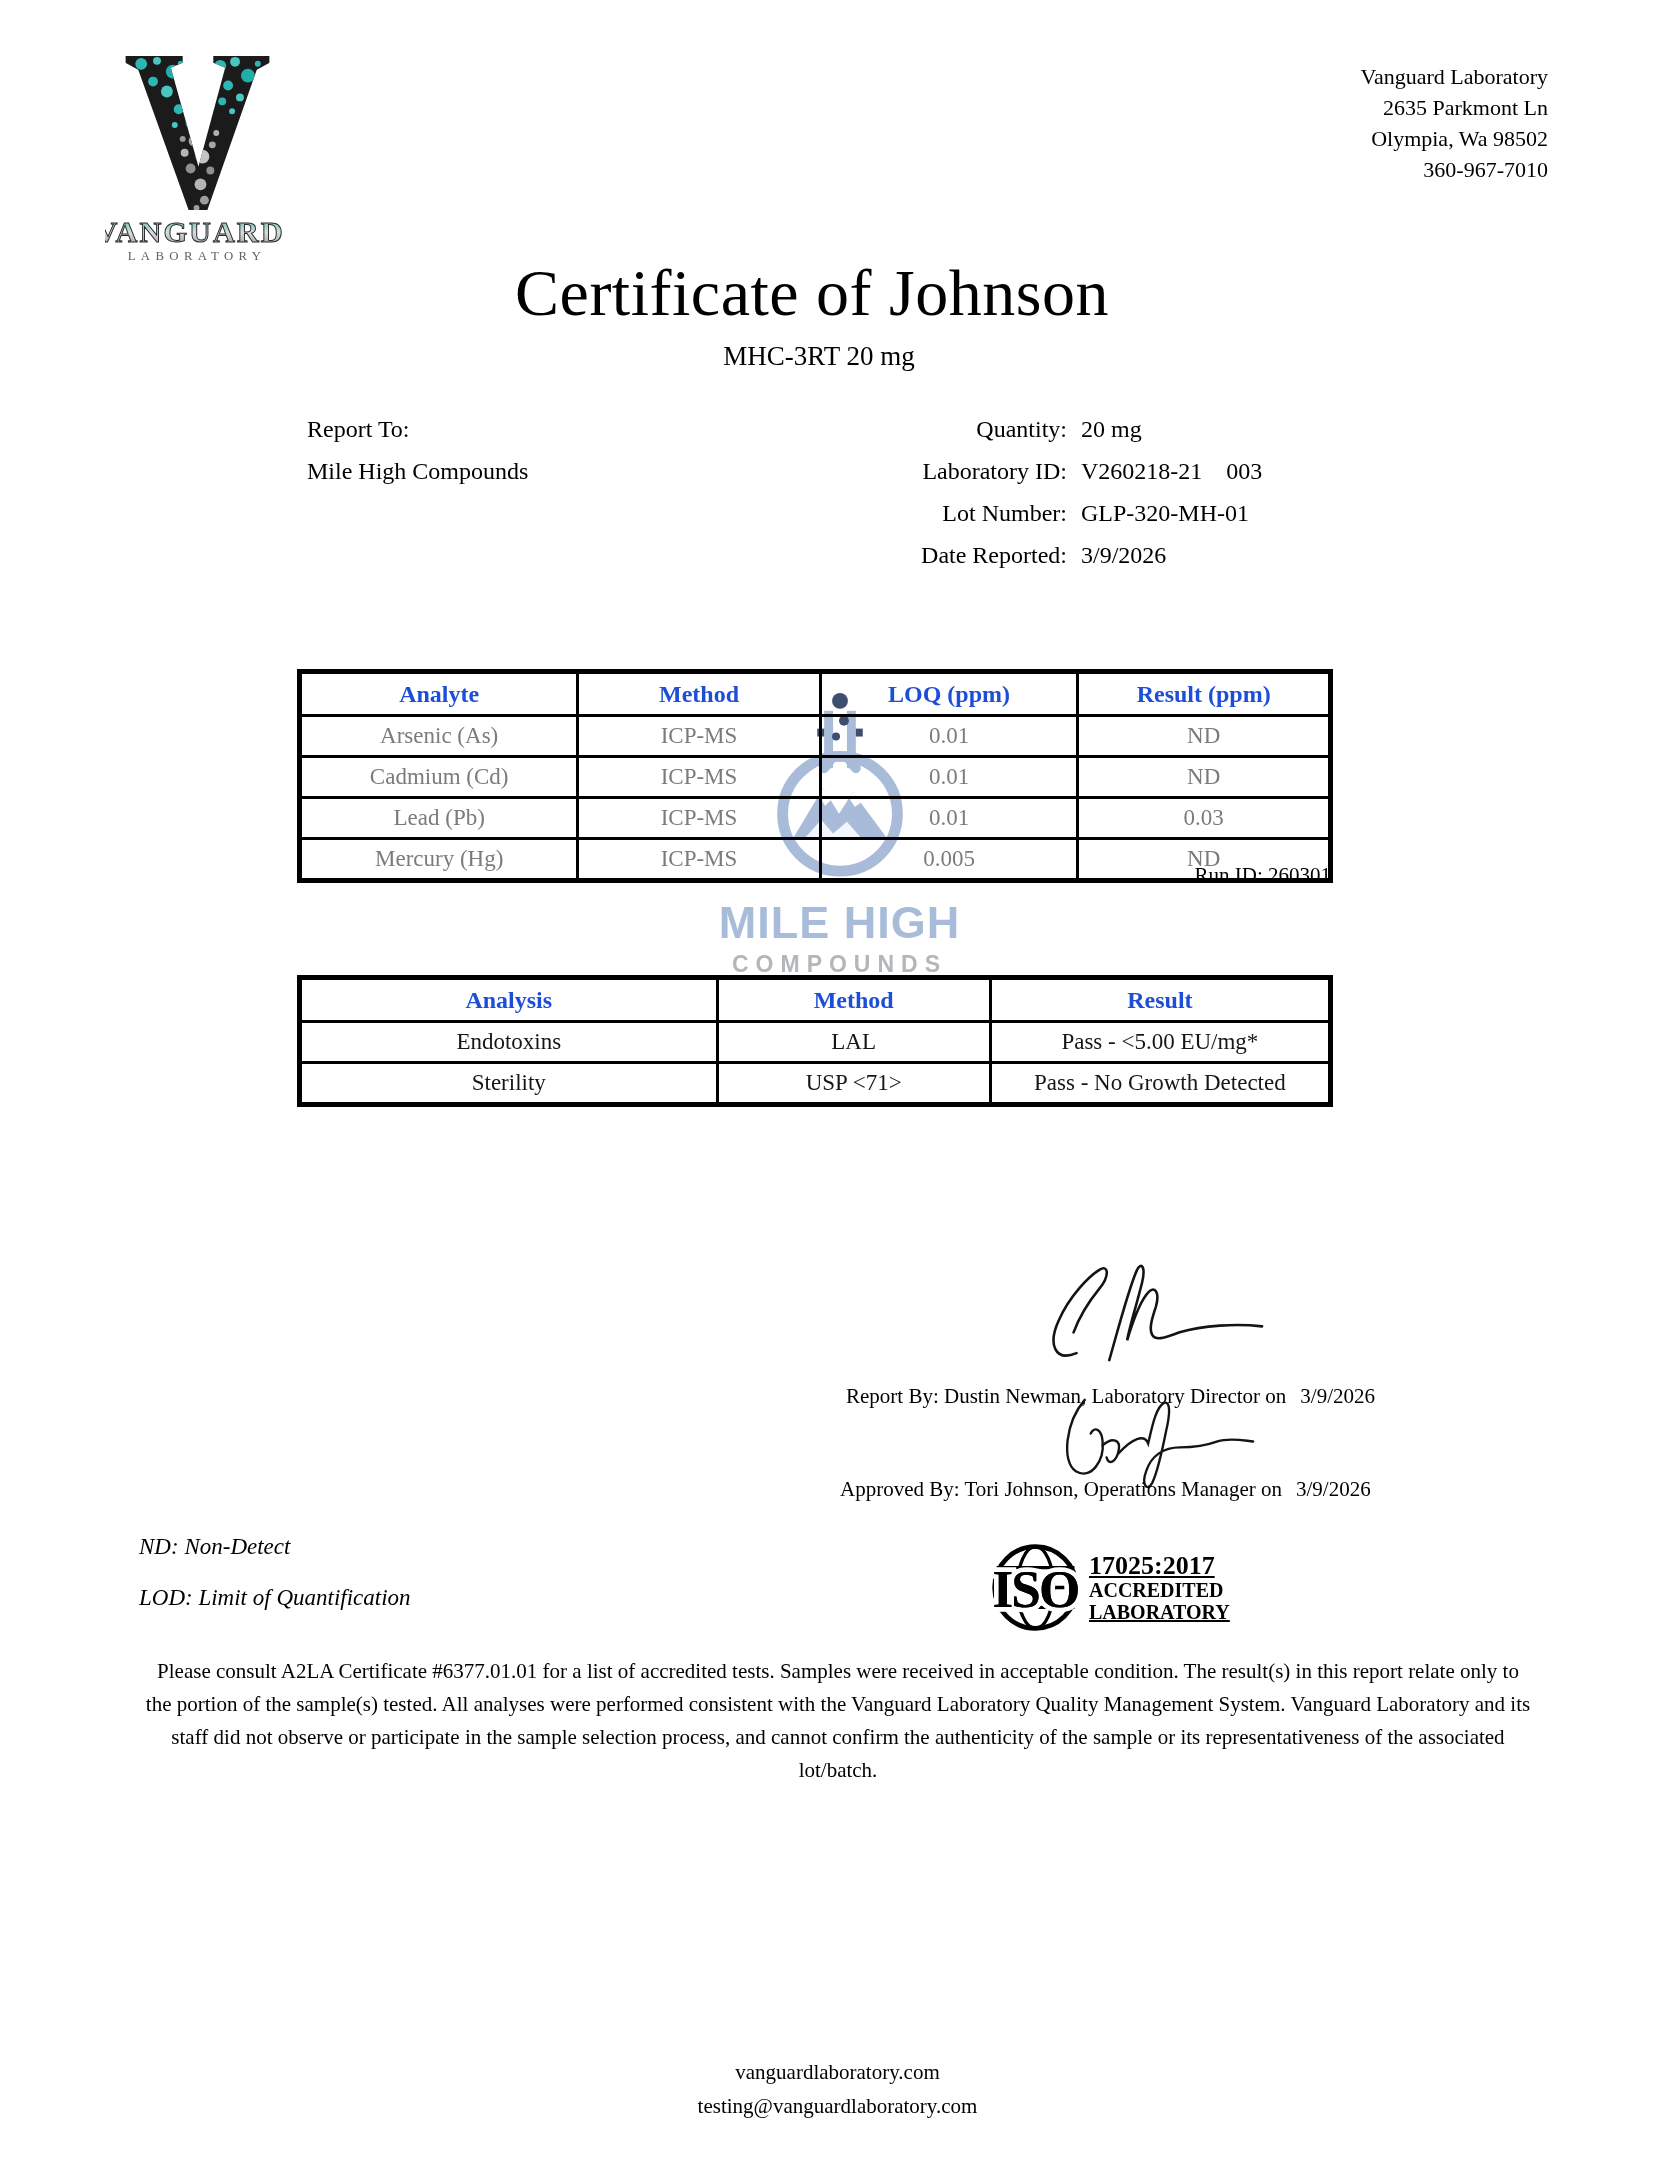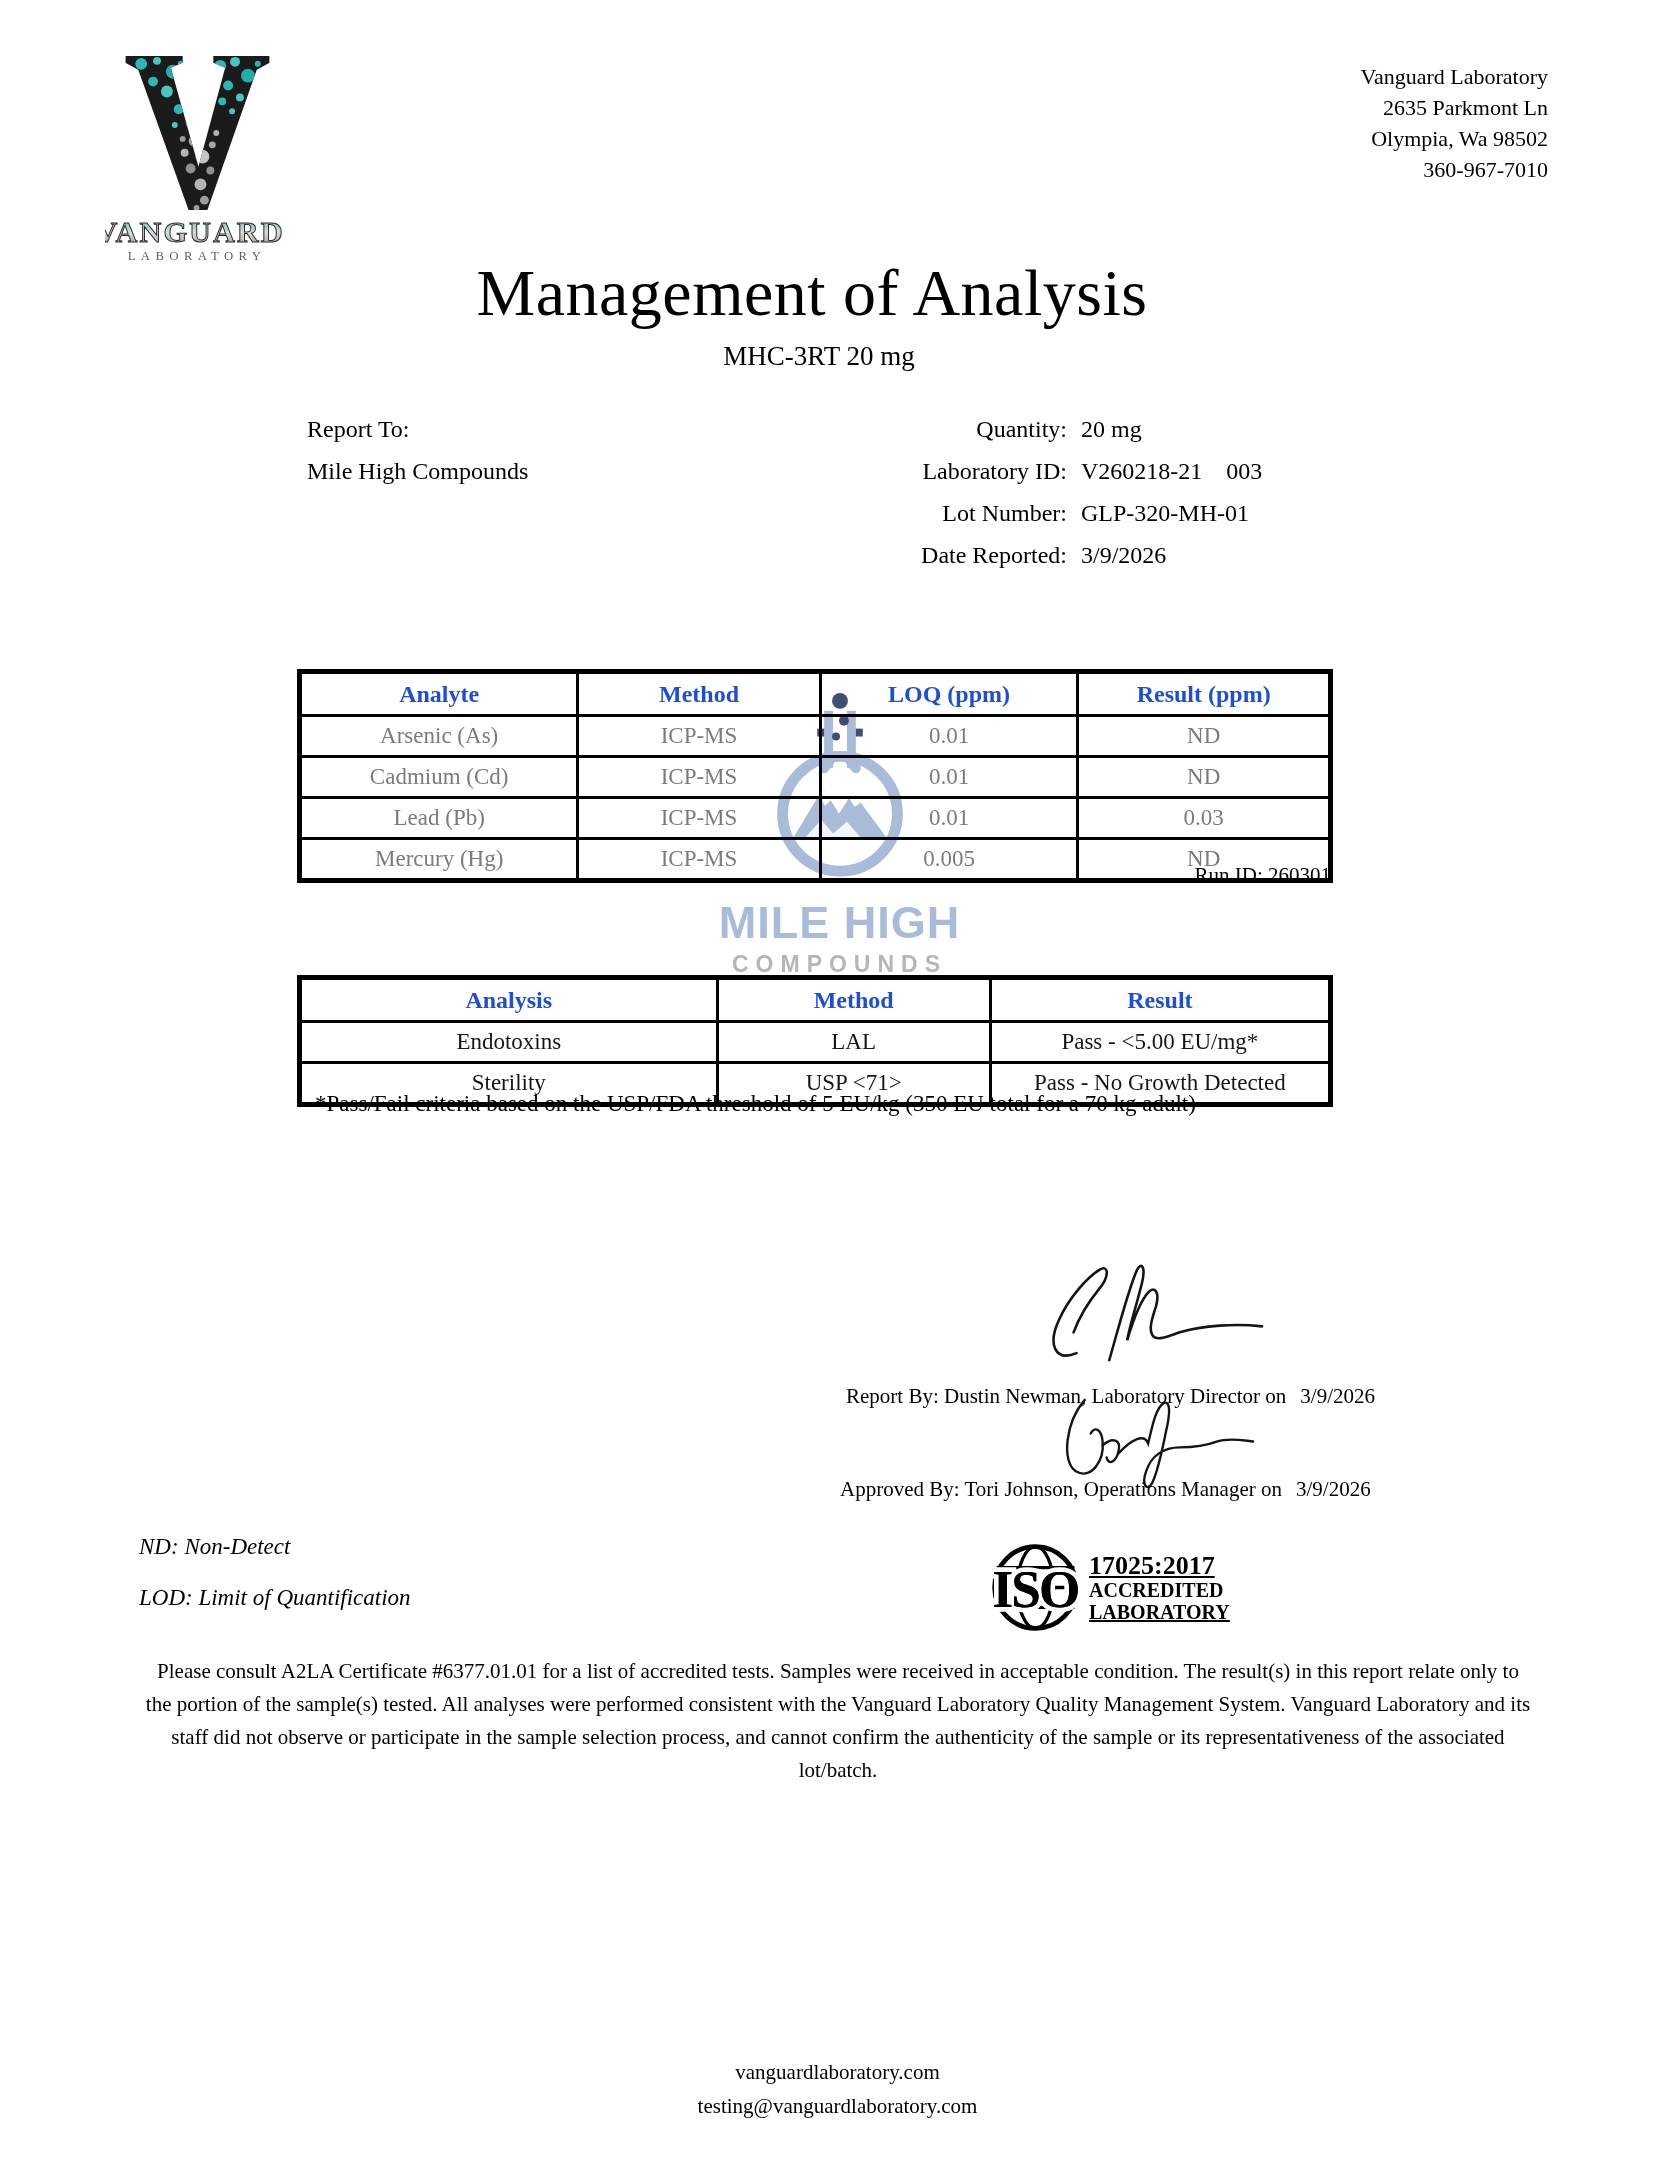"Management of Analysis" div.title { text: Management of Analysis -> Certificate of Johnson }
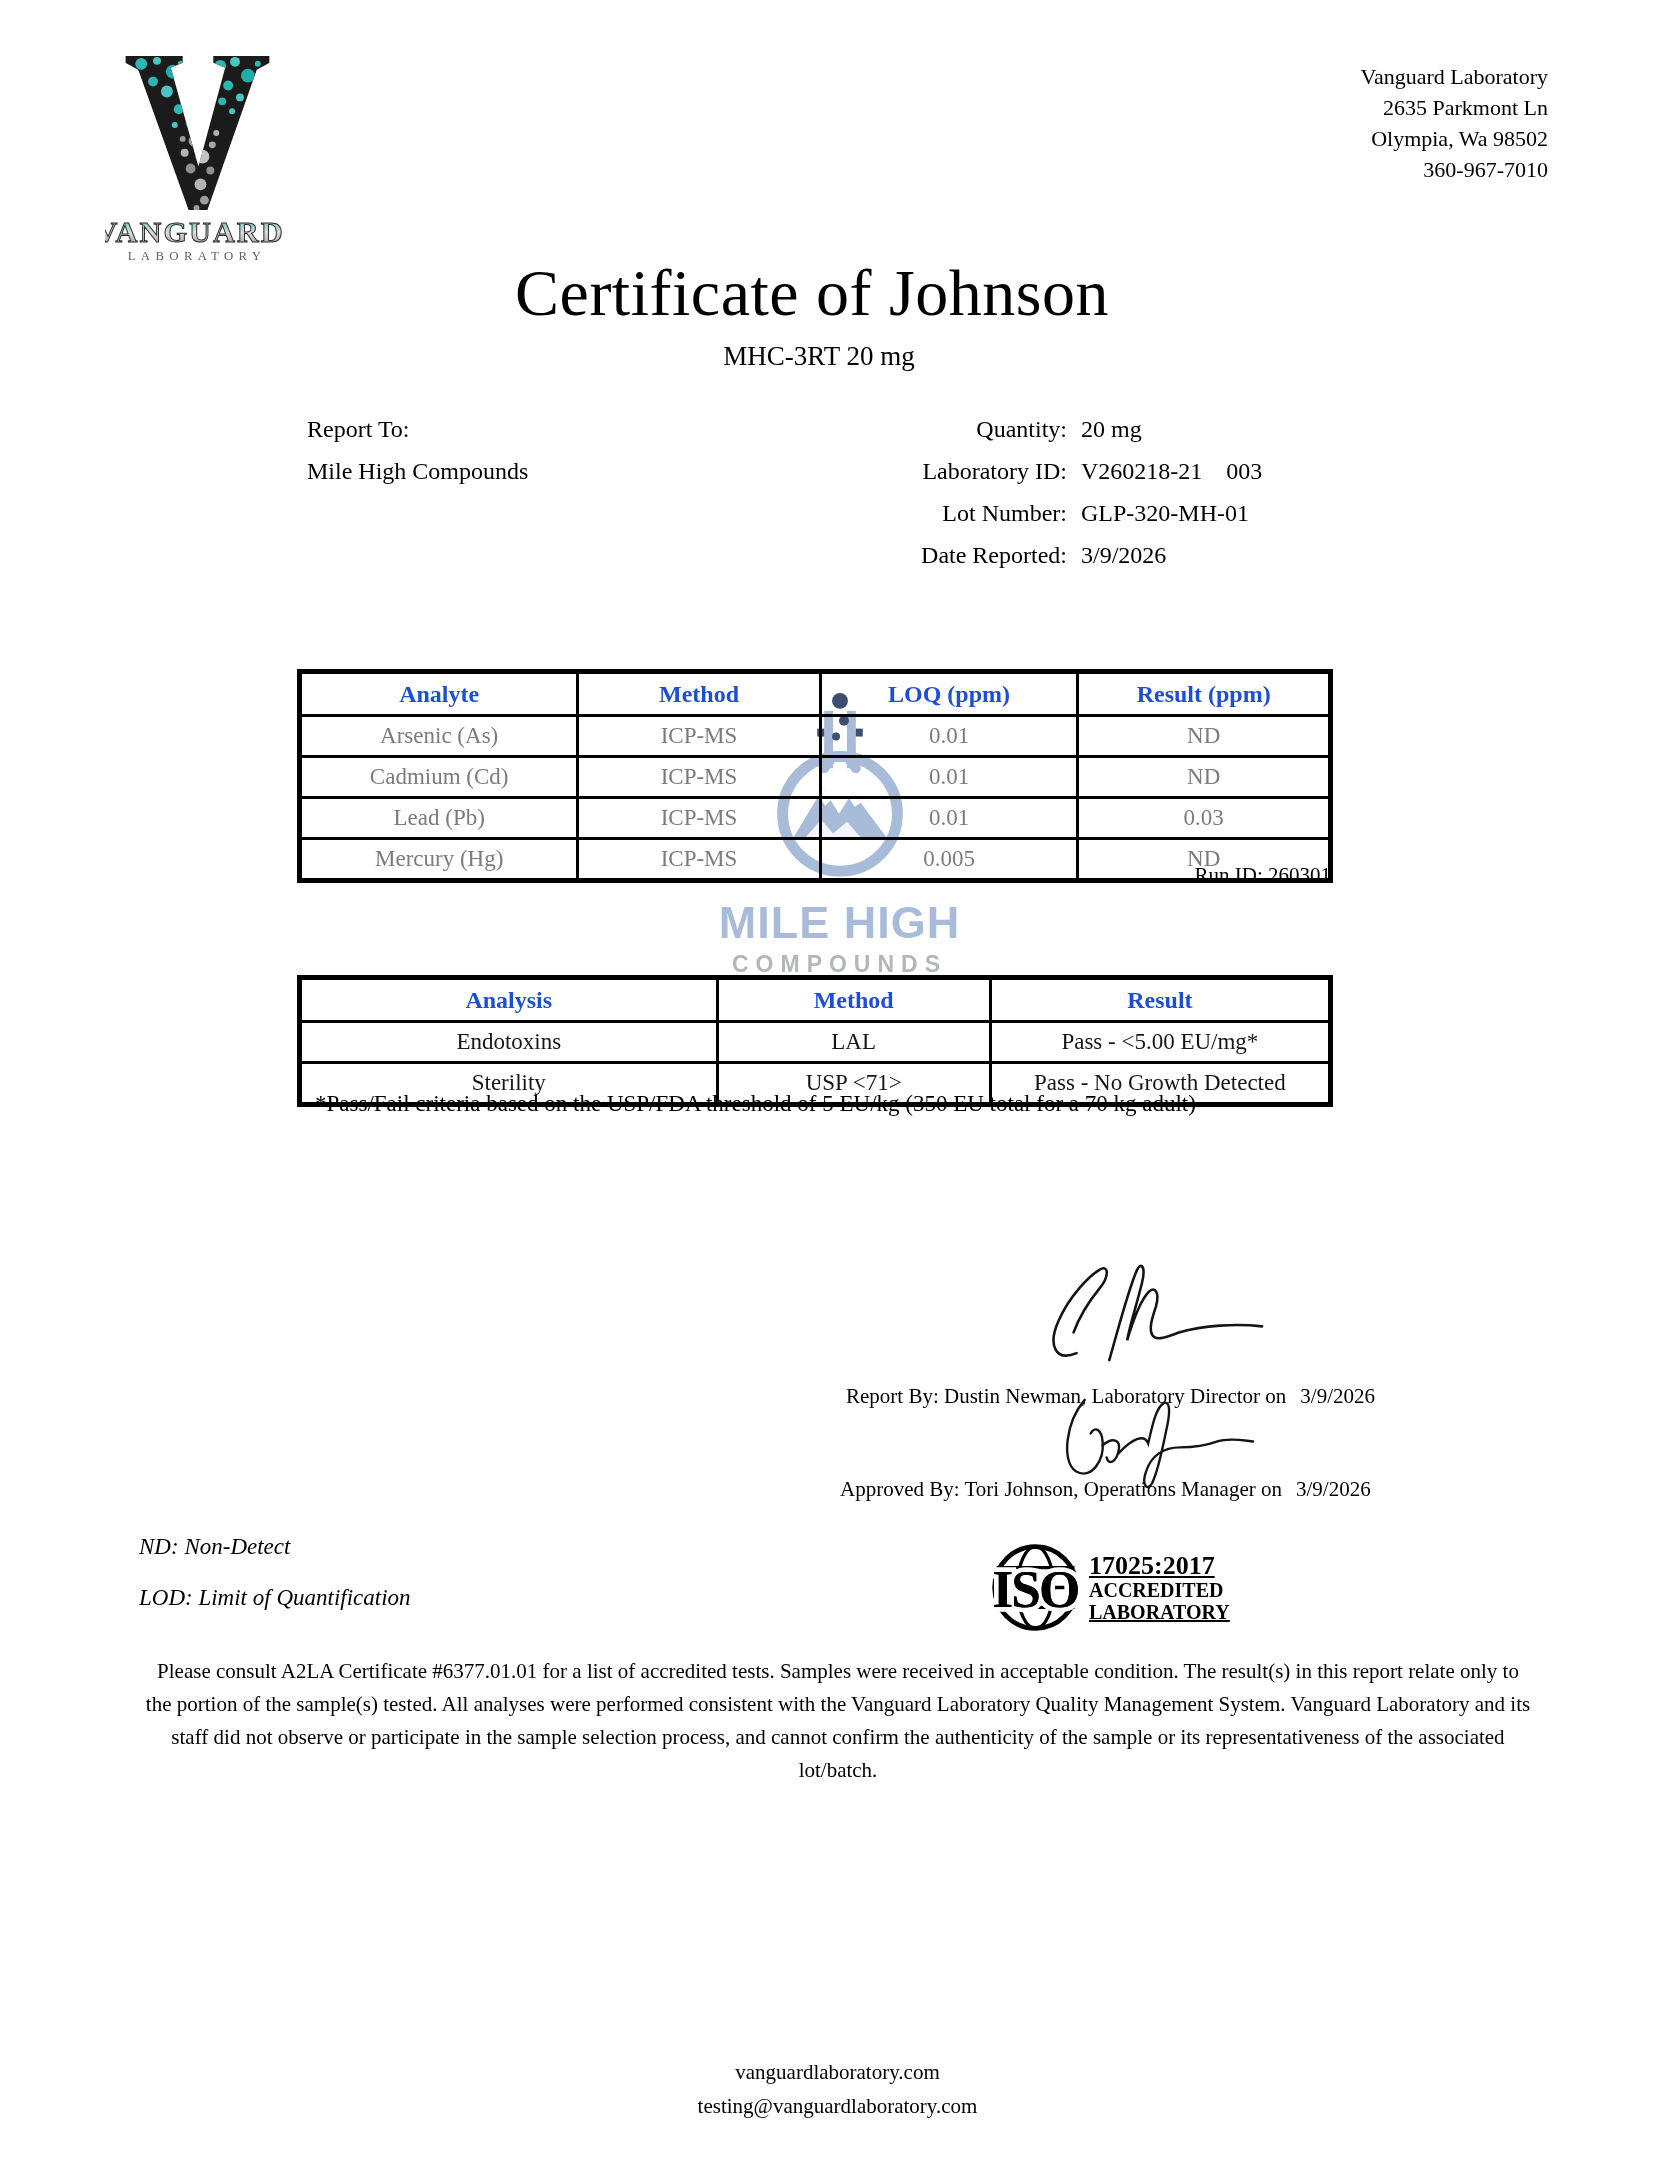"*Pass/Fail criteria based on the" div.footnote { html: <div>*Pass/Fail criteria based on the USP/FDA threshold of 5 EU/kg (350 EU total for a 70 kg adult)</div> -> none }
